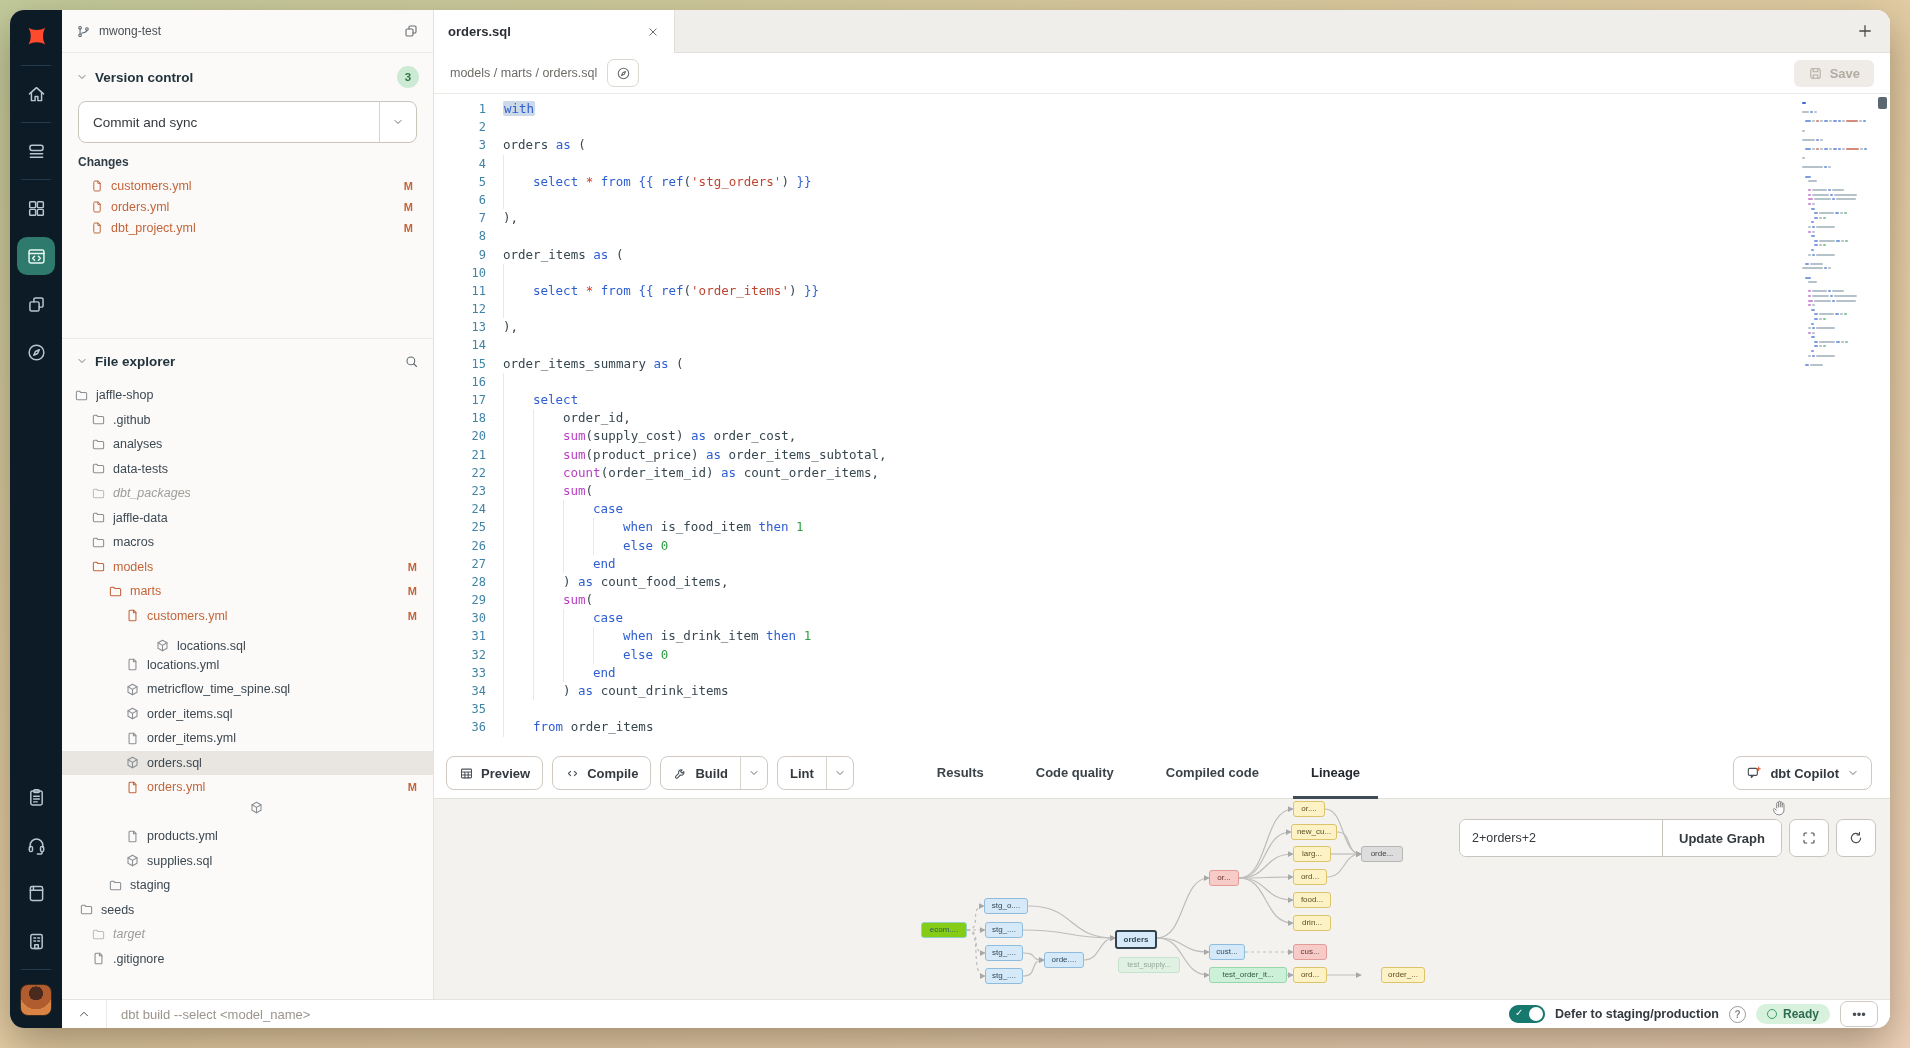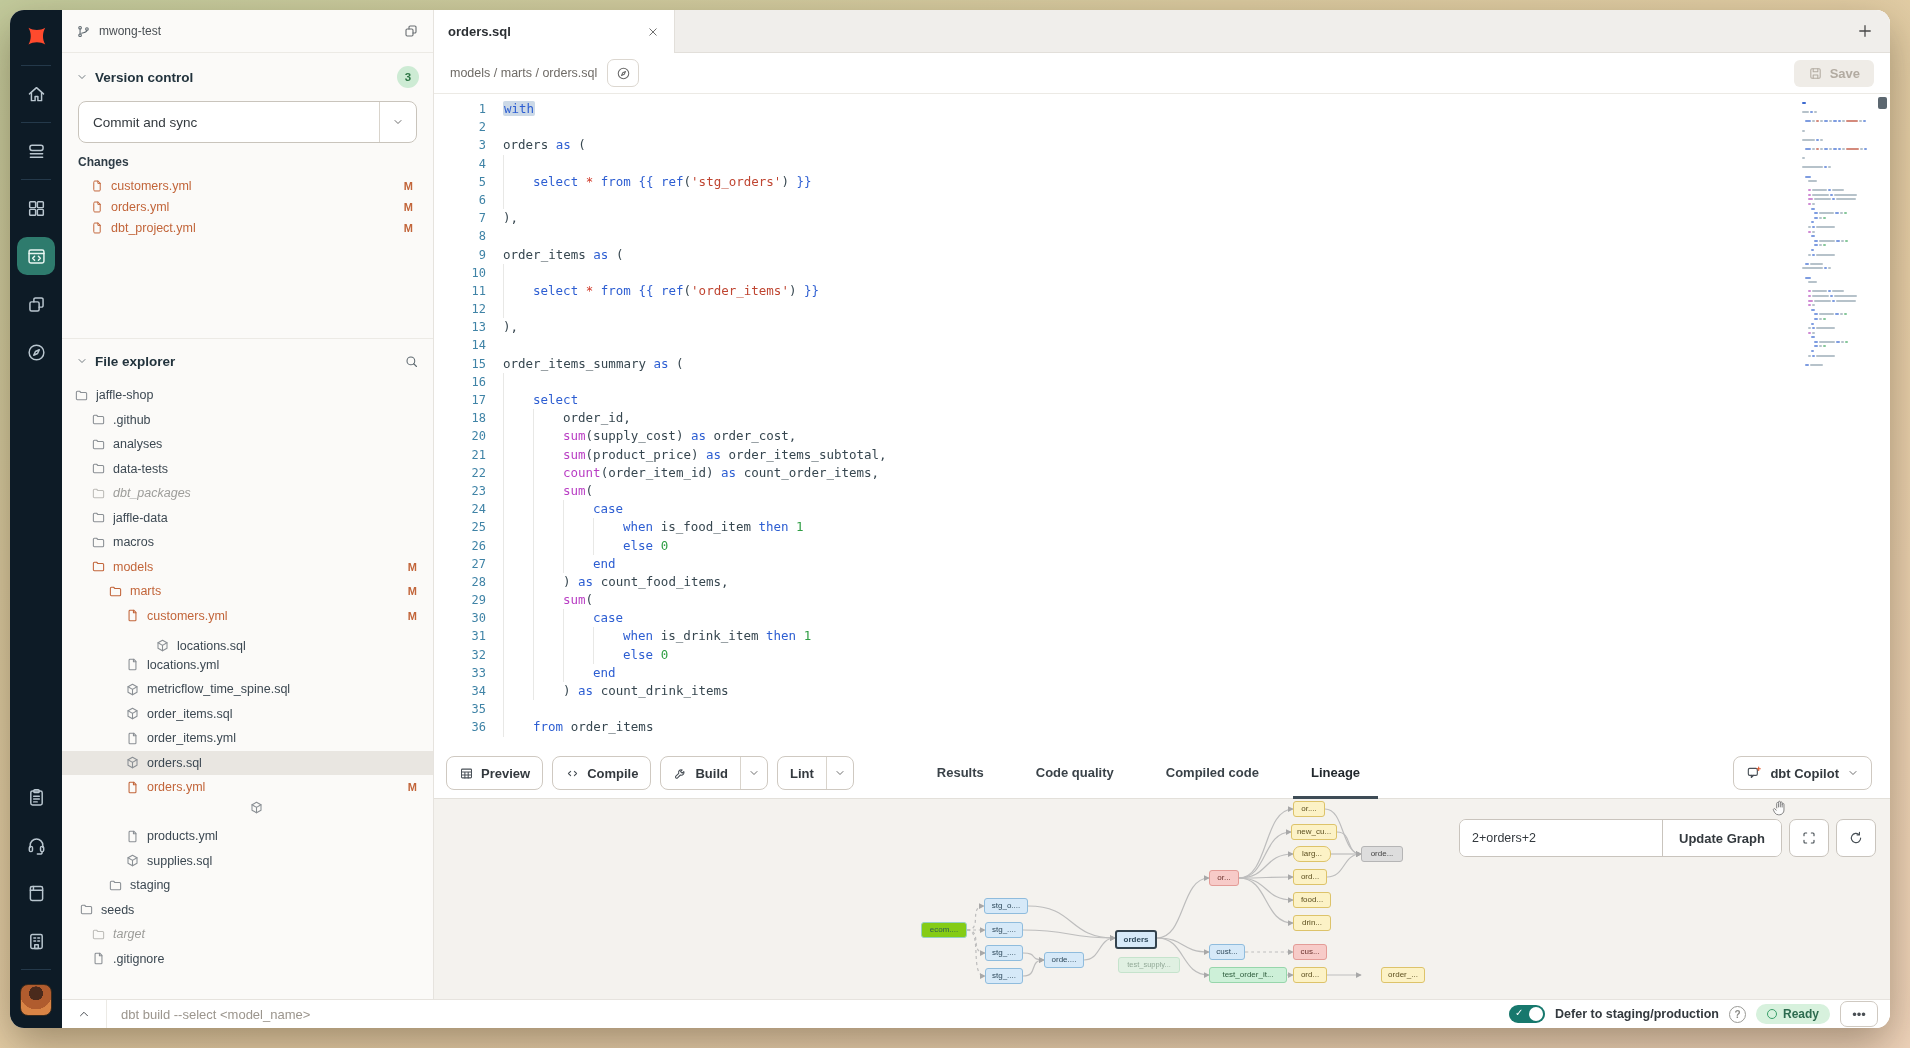"larg..." div.lnode { border-radius: 7px -> none }
